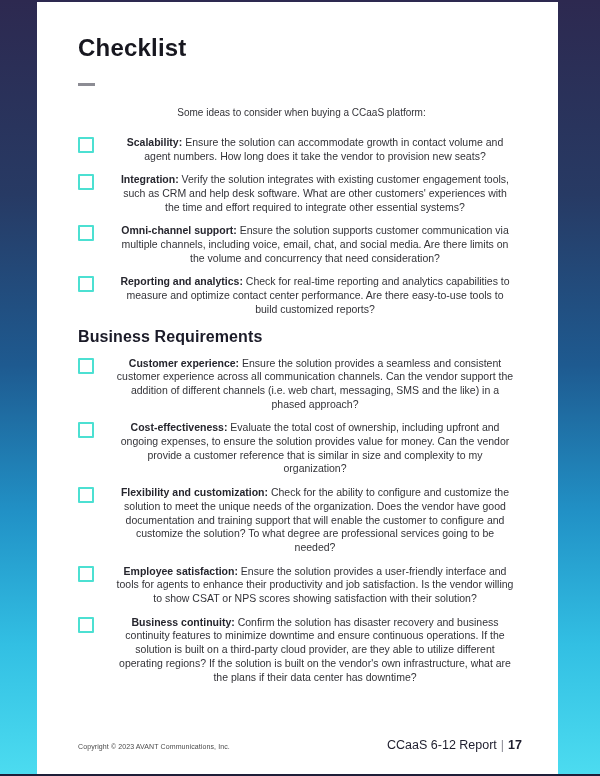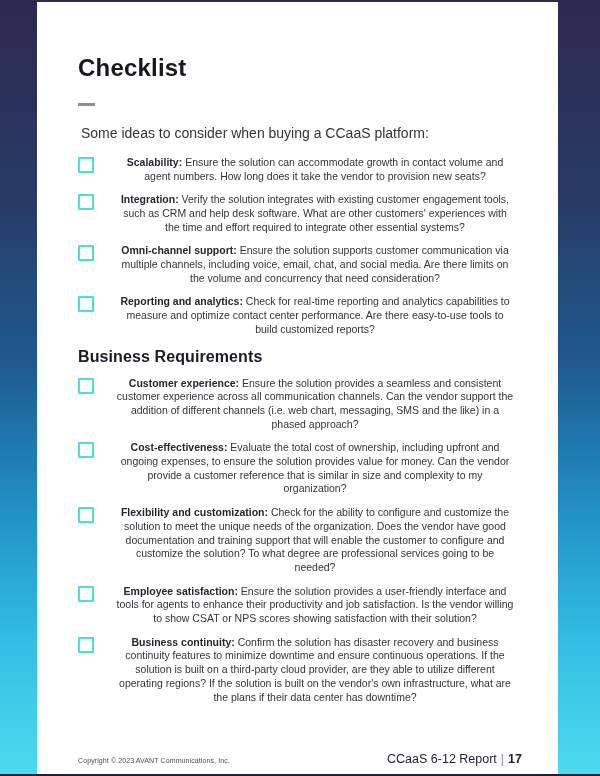"Checklist" .content { padding-top: 54px -> 34px }
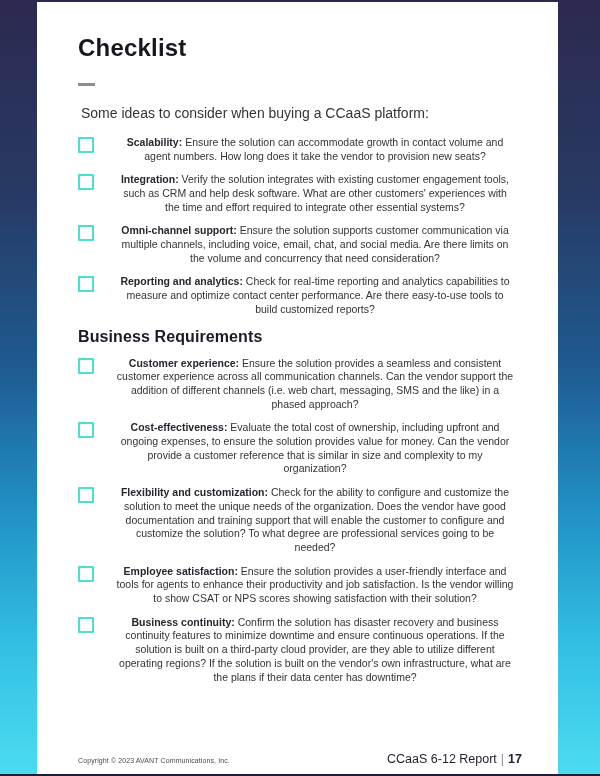"Some ideas to consider when" p.intro { font-size: 14px -> 10px; text-align: none -> center }
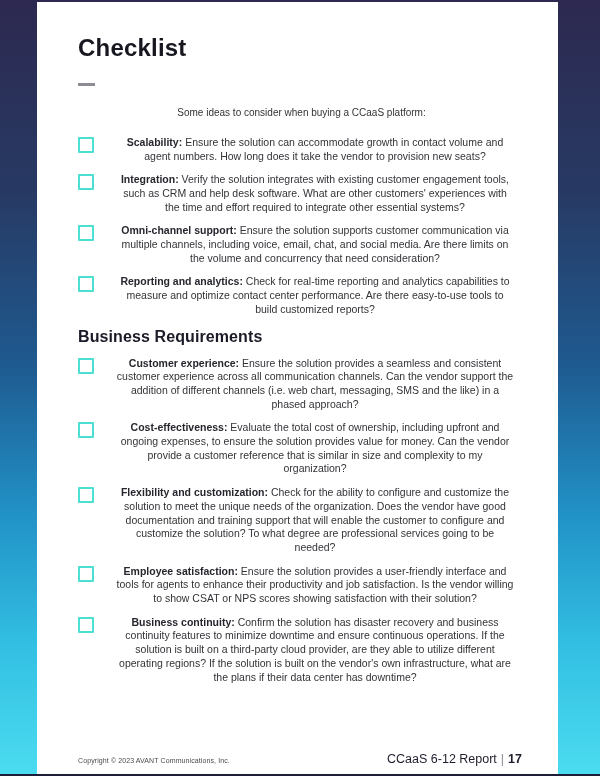"CCaaS 6-12 Report | 17" .footer { bottom: 10px -> 24px }
